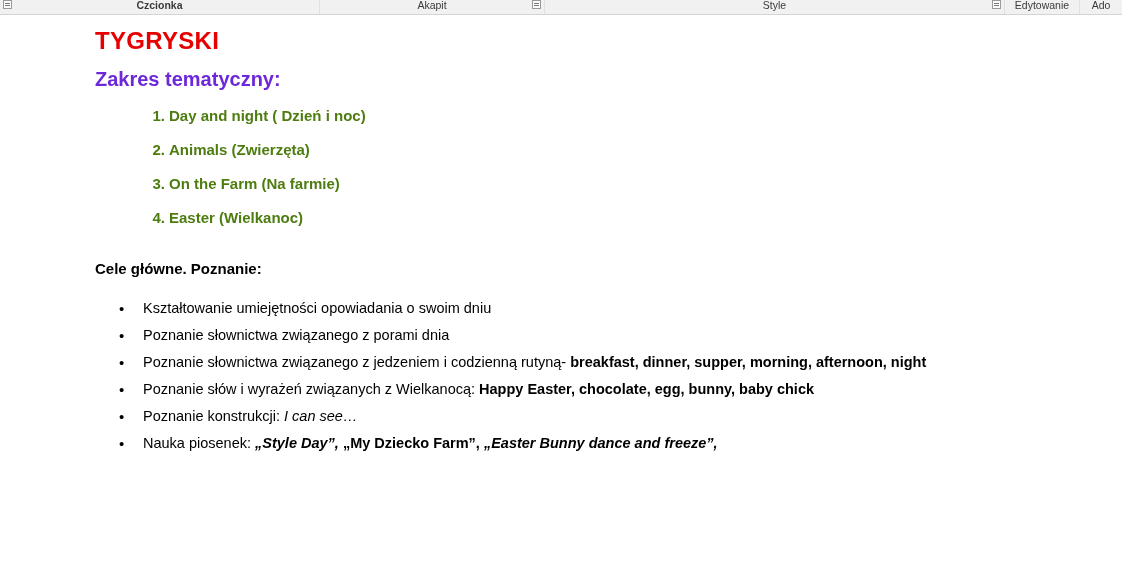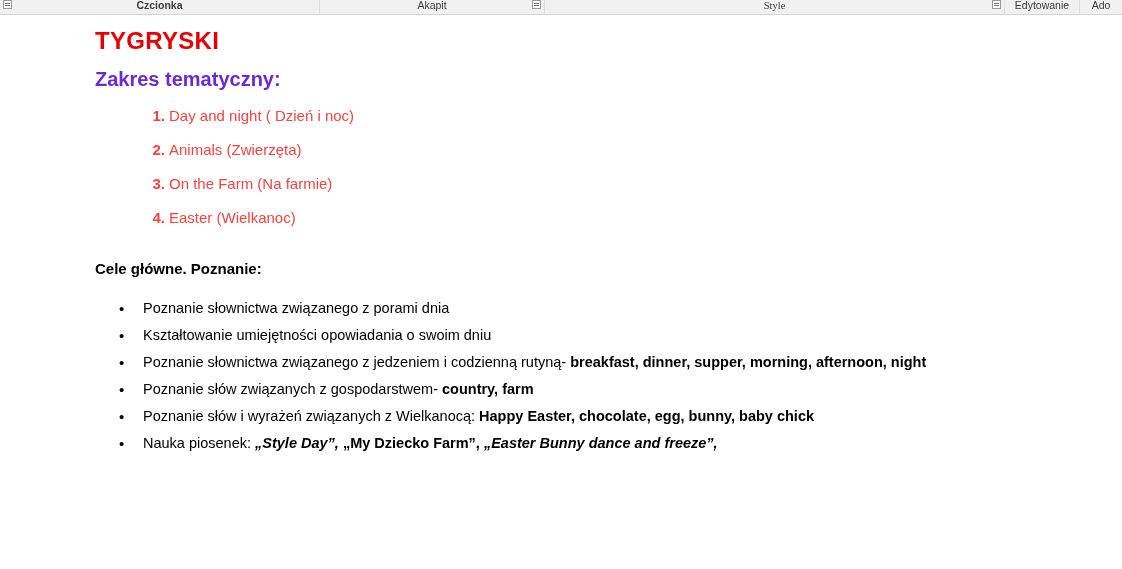"Style" div.ribbon-group { font-family: Liberation Serif, serif -> none }
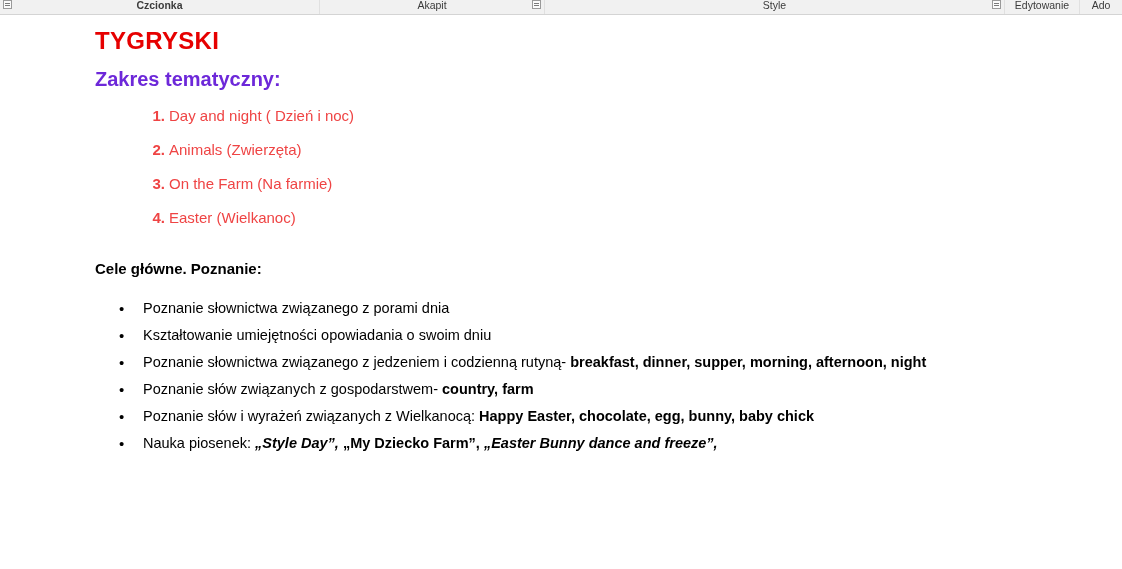"Day and night ( Dzień" ol.topics li { color: #ef4444 -> #4d7c0f; font-weight: normal -> bold }
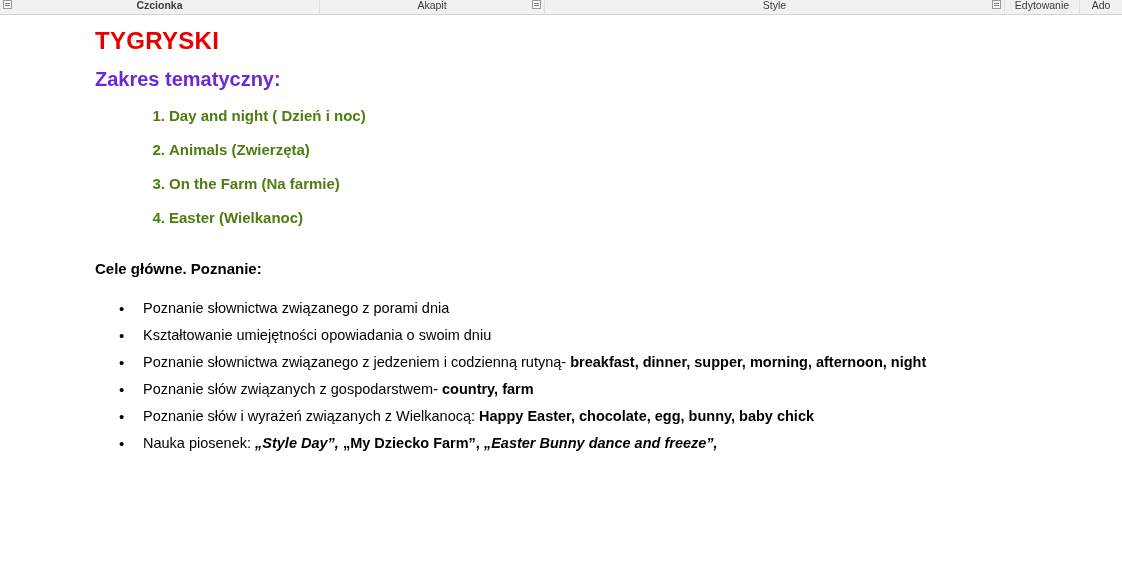"Poznanie słownictwa związanego z porami" li { order: before "Kształtowanie umiejętności opowiadania o" -> after "Kształtowanie umiejętności opowiadania o" }
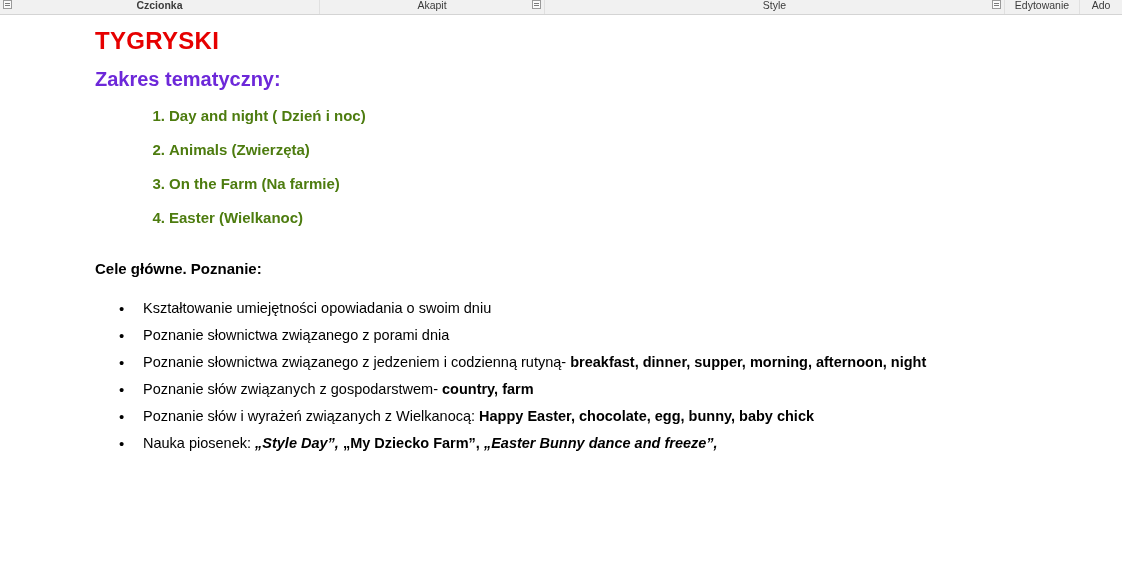"Poznanie słów związanych z" li { html: <li><span>Poznanie słów związanych z gospodarstwem- </span><span>country, farm</span></li> -> none }
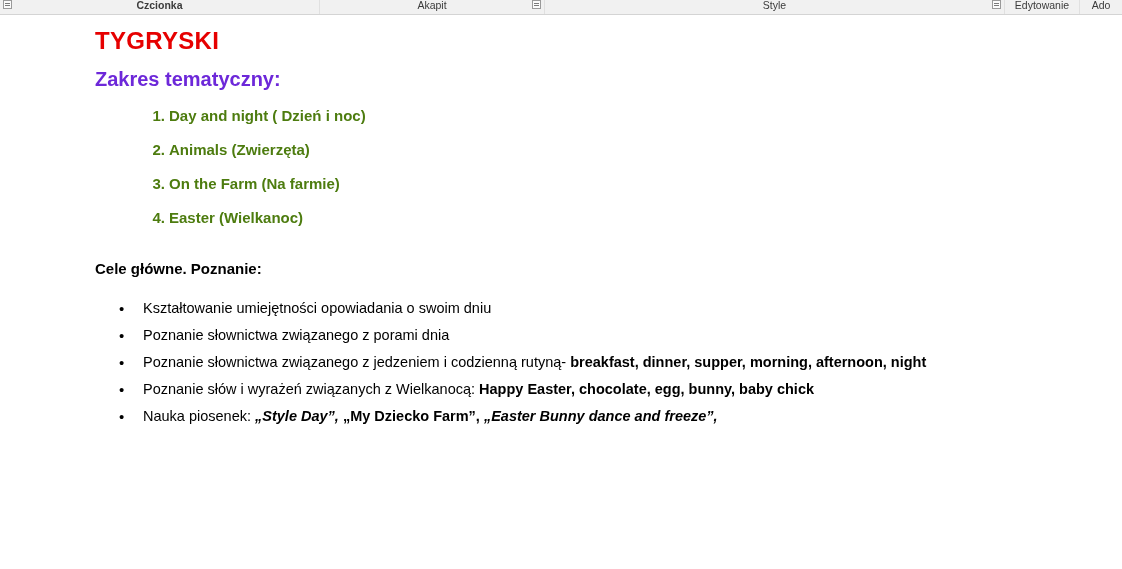"Poznanie konstrukcji: I can see…" li { html: none -> <li><span>Poznanie konstrukcji: </span><span>I can see…</span></li> }
